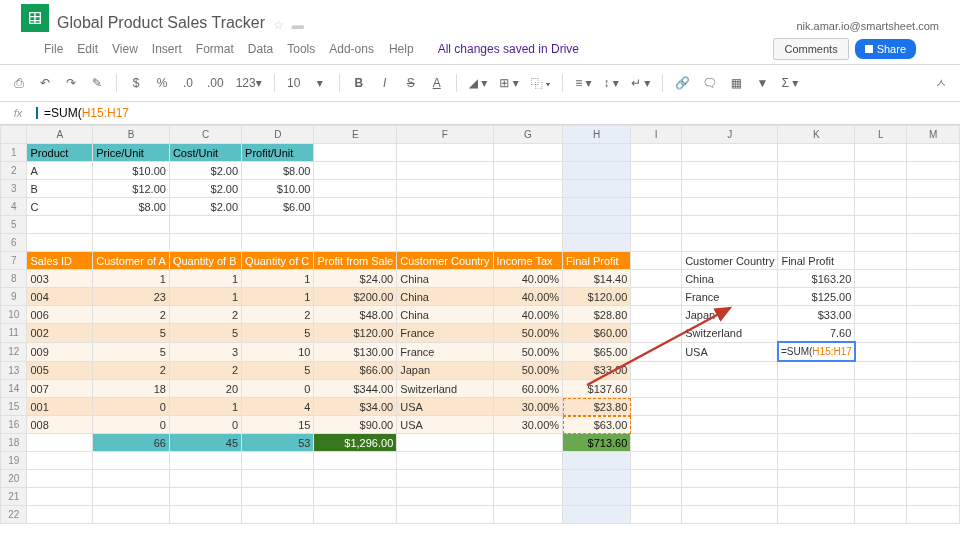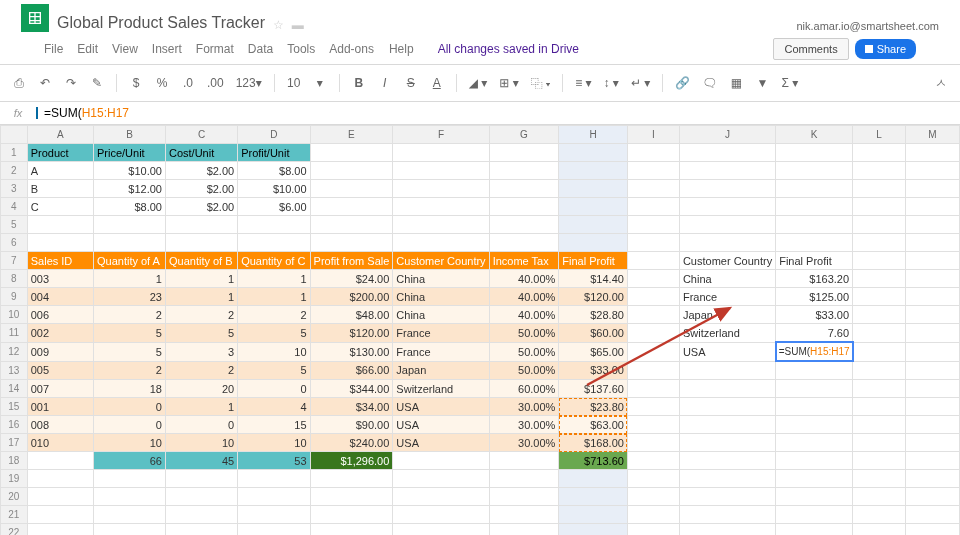"Quantity of A" td.hdr-orange { text: Quantity -> Customer }
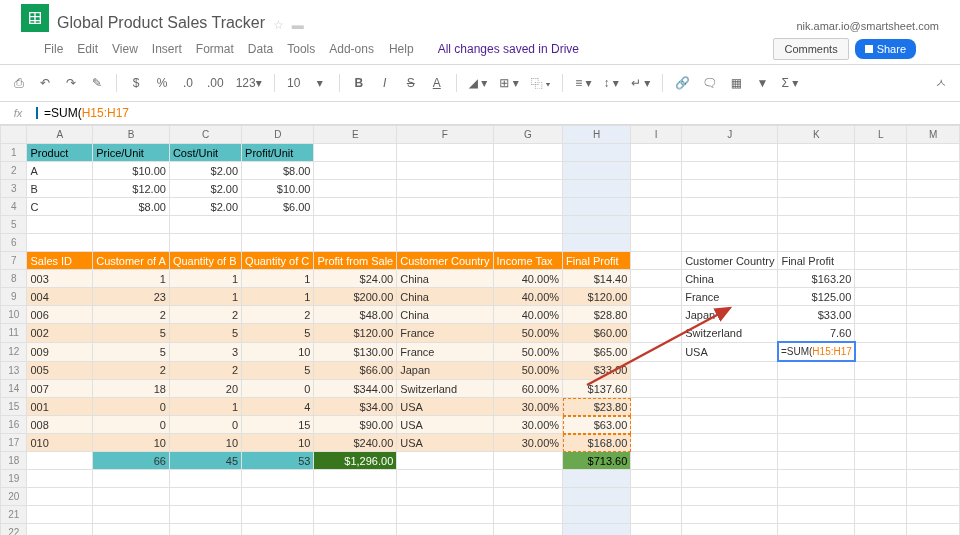"17" tr { html: <tr> <th>17</th> <td>010</td> <td>10</td> <td>10</td> <td>10</td> <td>$240.00</td> <td>USA</td> <td>30.00%</td> <td>$168.00</td> <td></td> <td></td> <td></td> <td></td> <td></td> </tr> -> none }
